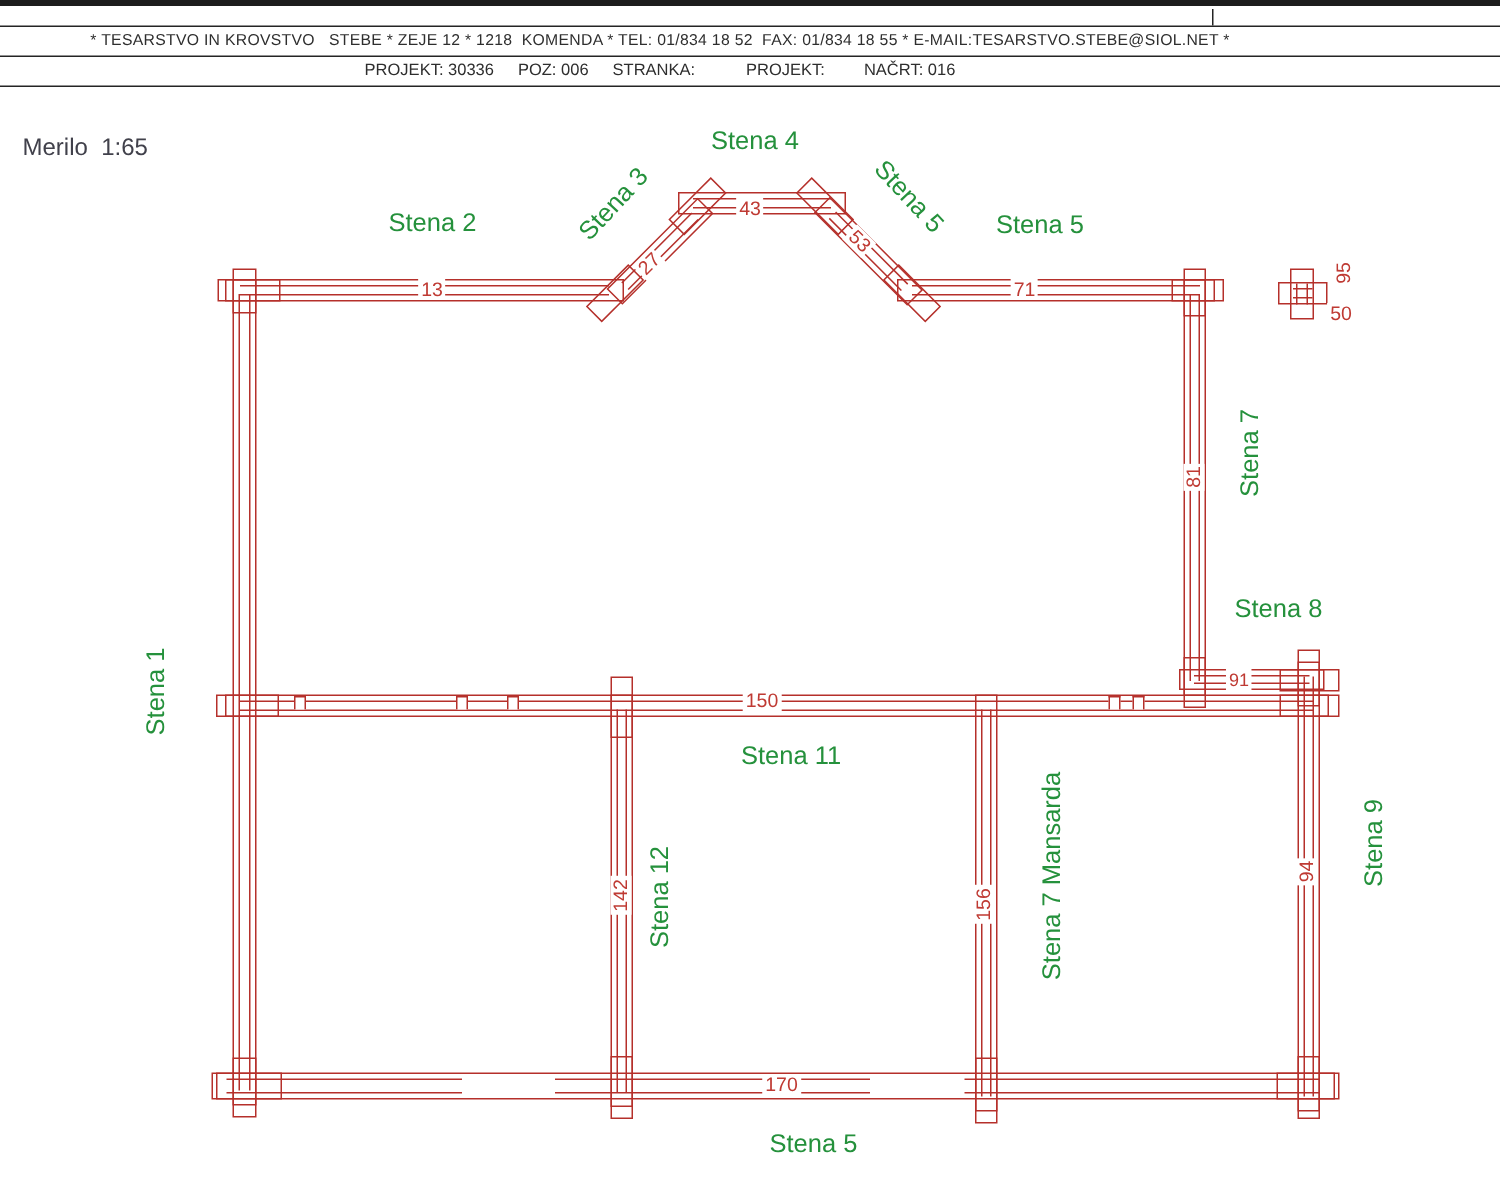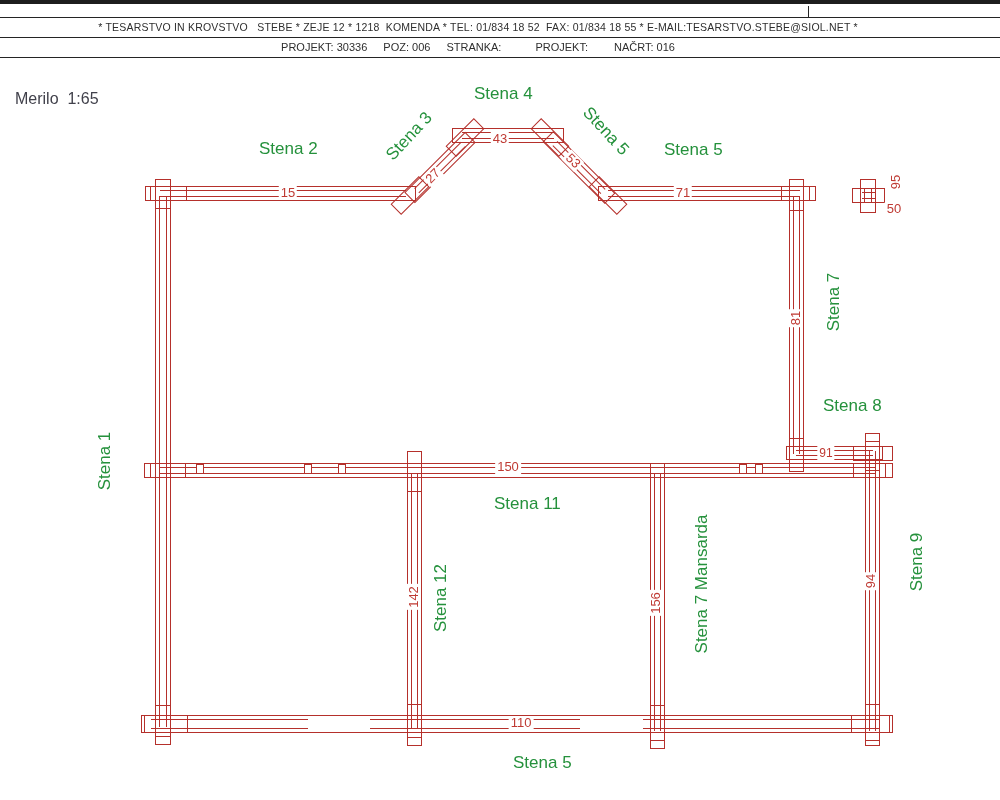"* TESARSTVO IN KROVSTVO STEBE" .hrow { margin-left: 38px -> none }
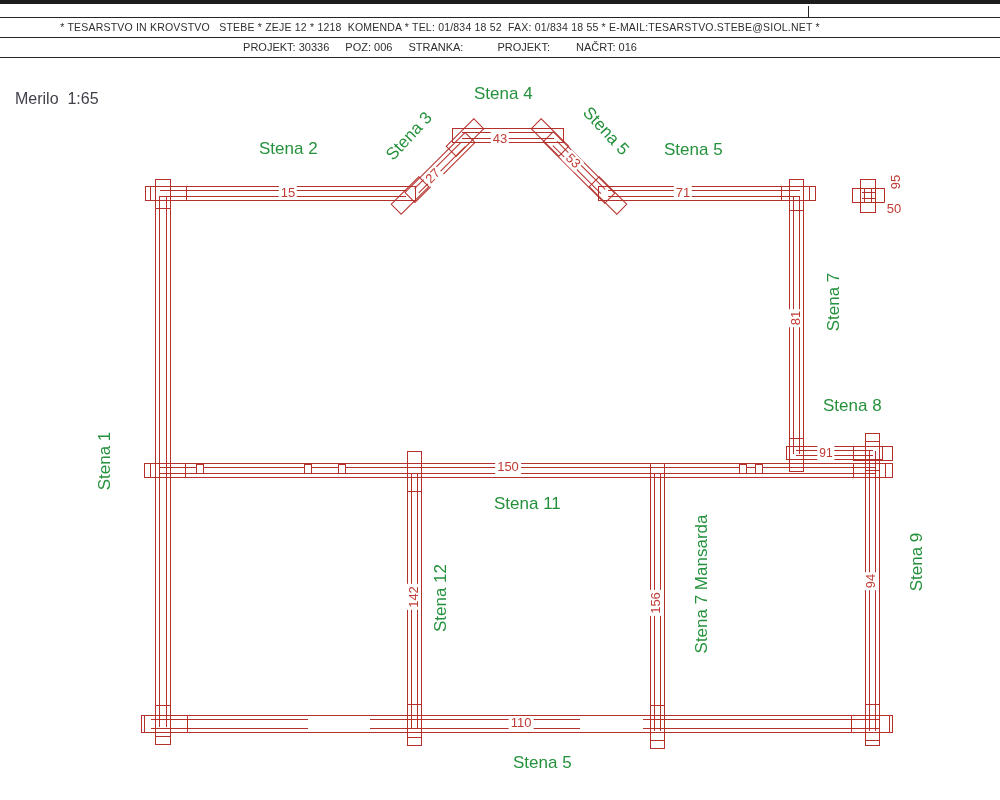"15" div.dim { text: 15 -> 13 }
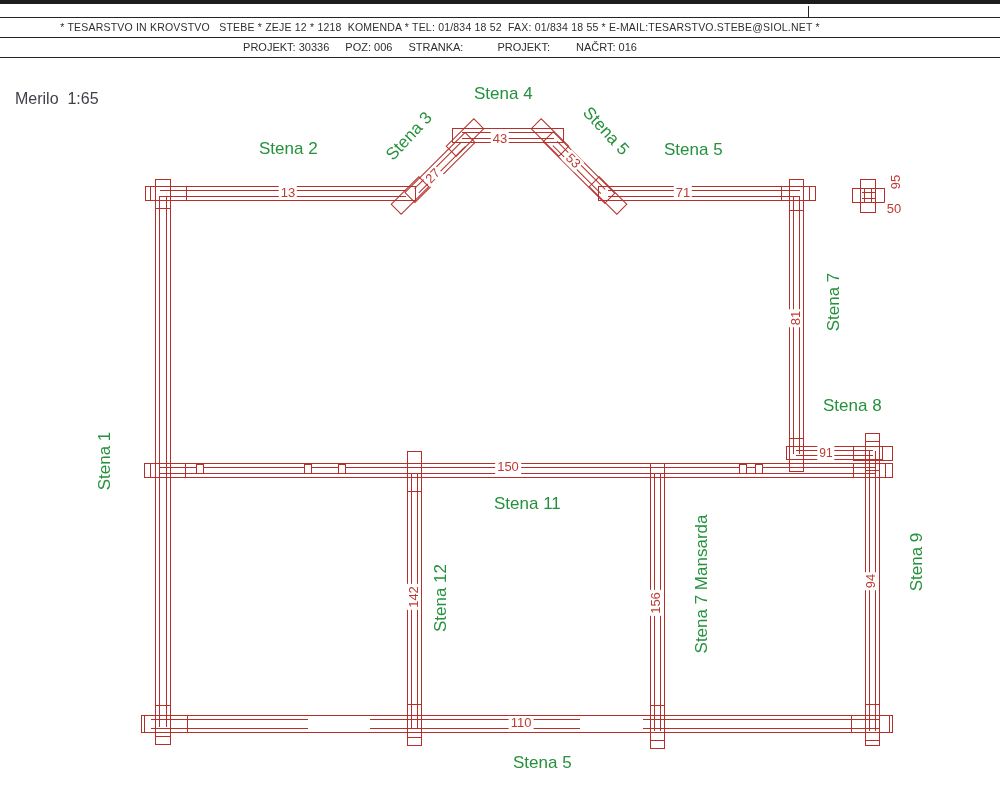"110" div.dim { text: 110 -> 170 }
